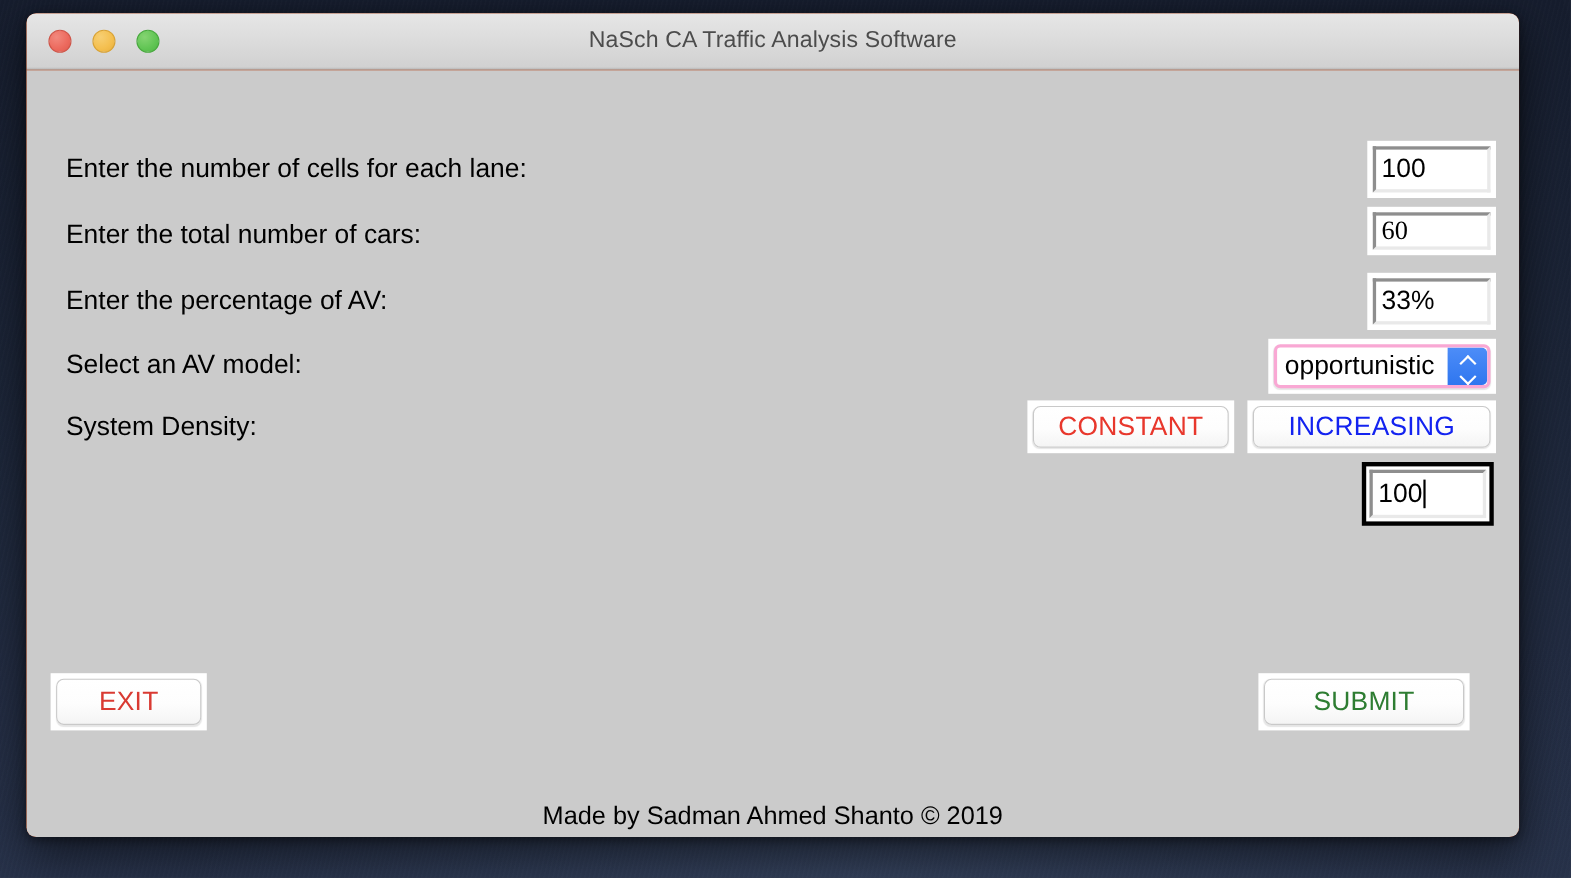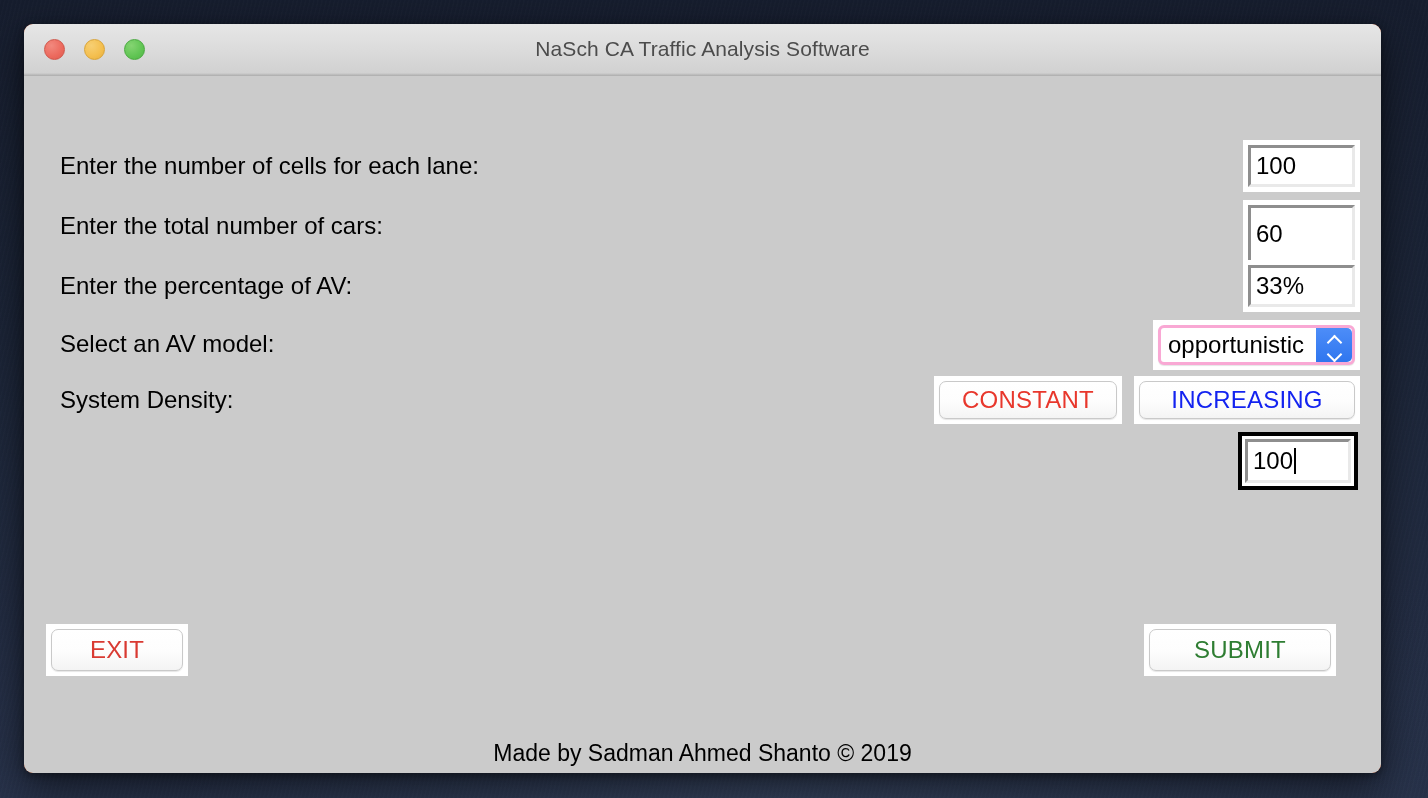"NaSch CA Traffic Analysis Software" #window { top: 24px -> 12px }
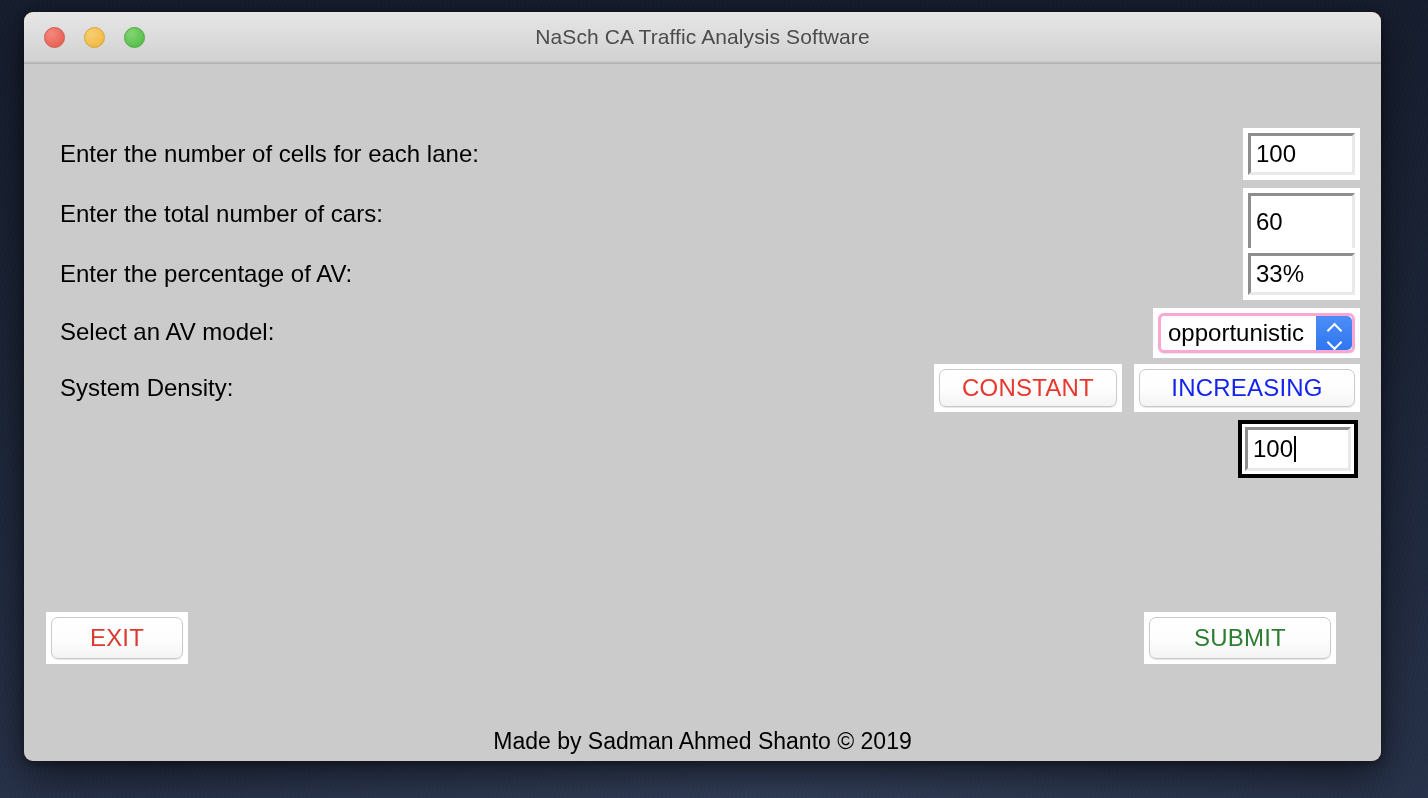"60" div.field-wrap { font-family: none -> Liberation Serif, serif; height: 68px -> 44px }
